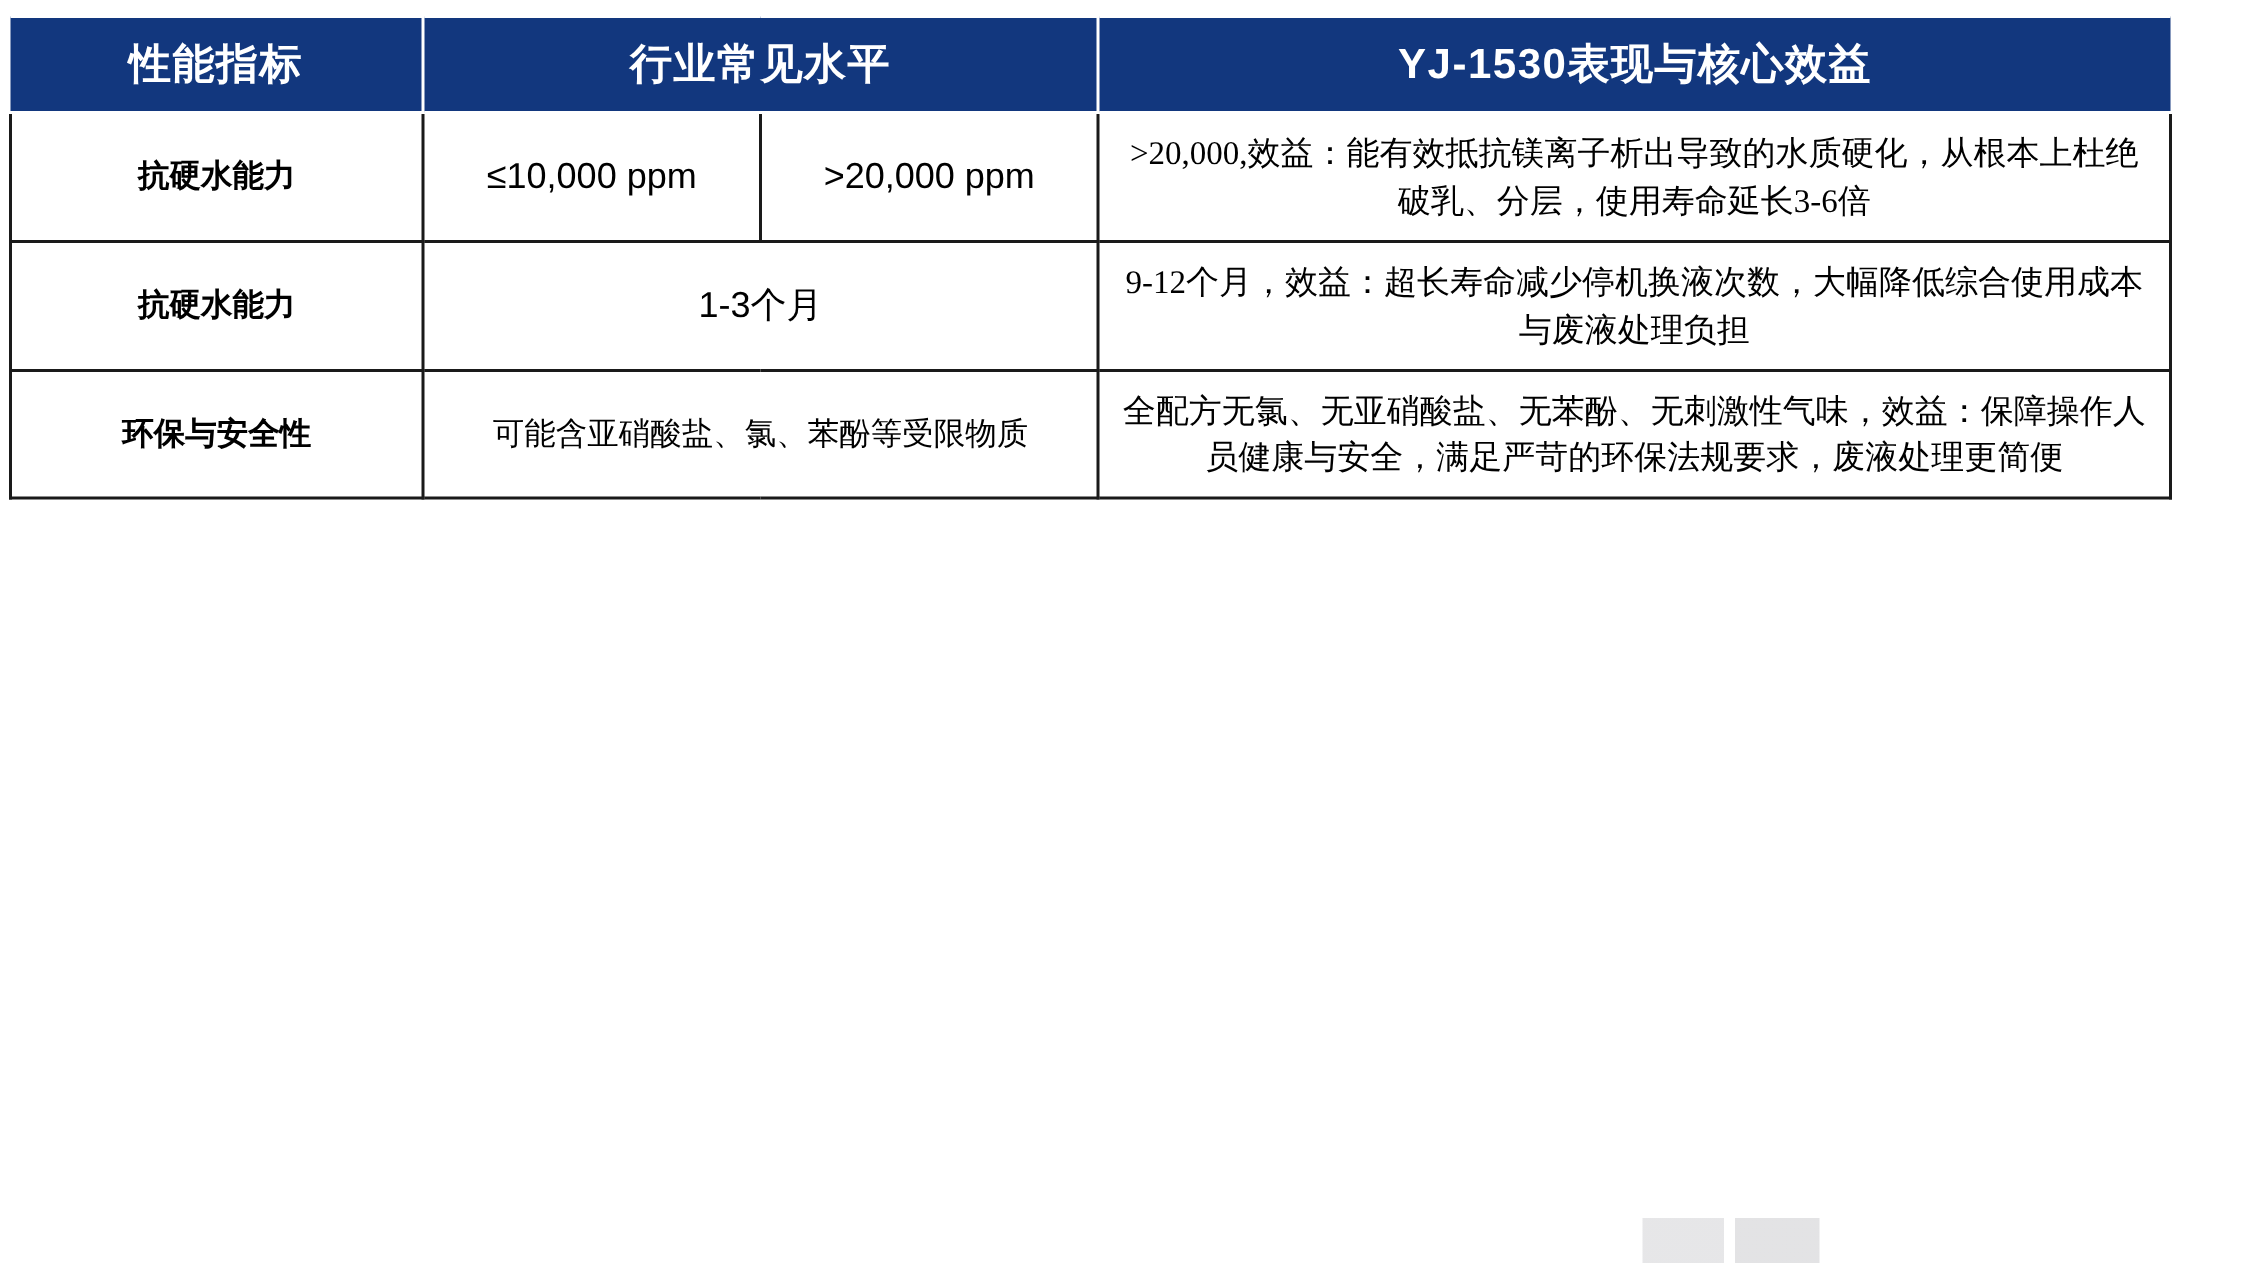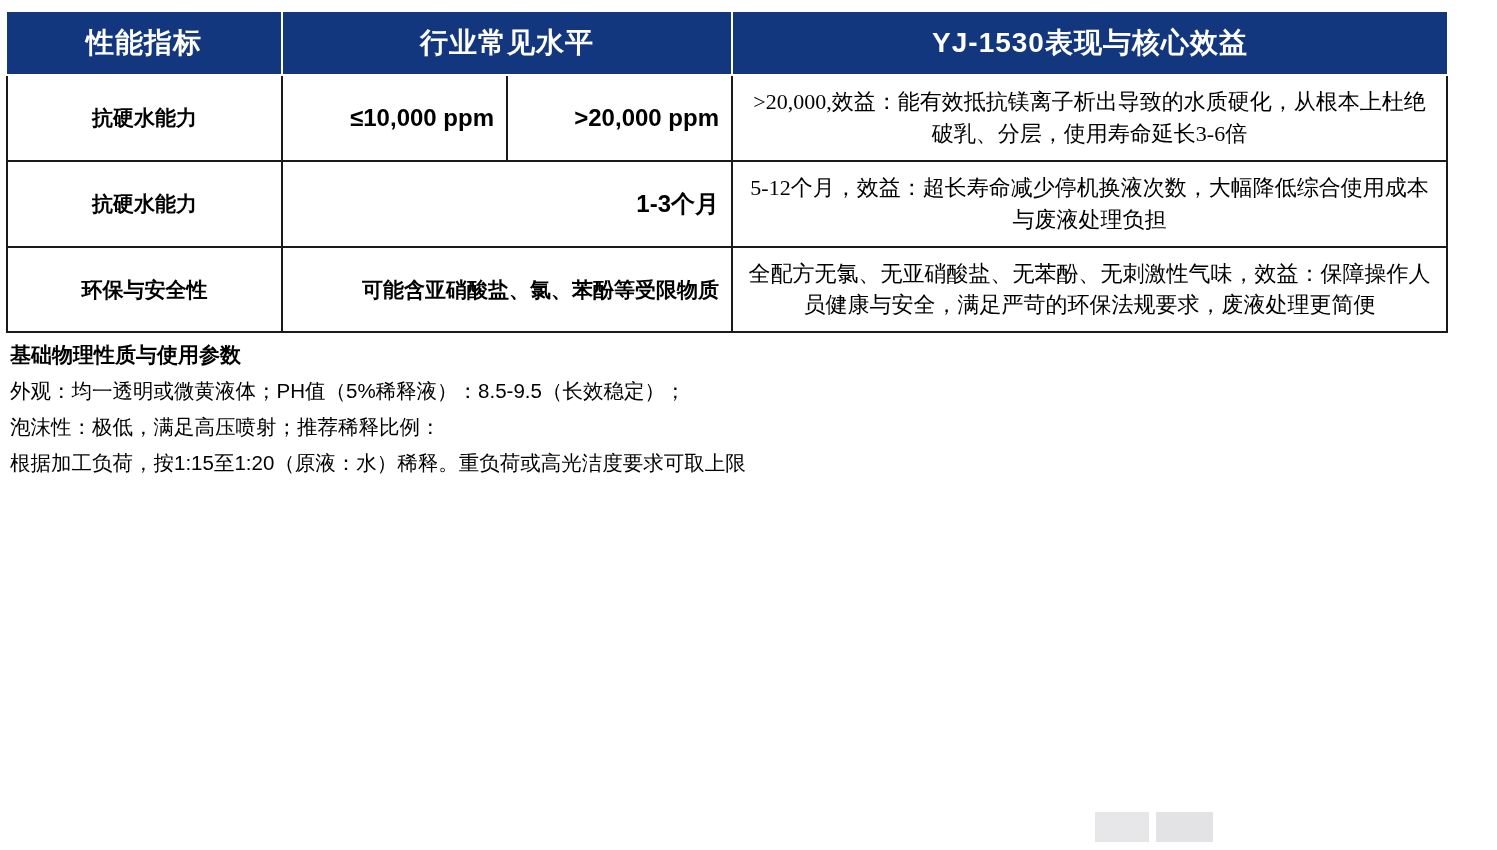"≤10,000 ppm" td.mid { font-weight: bold -> none; text-align: right -> center }
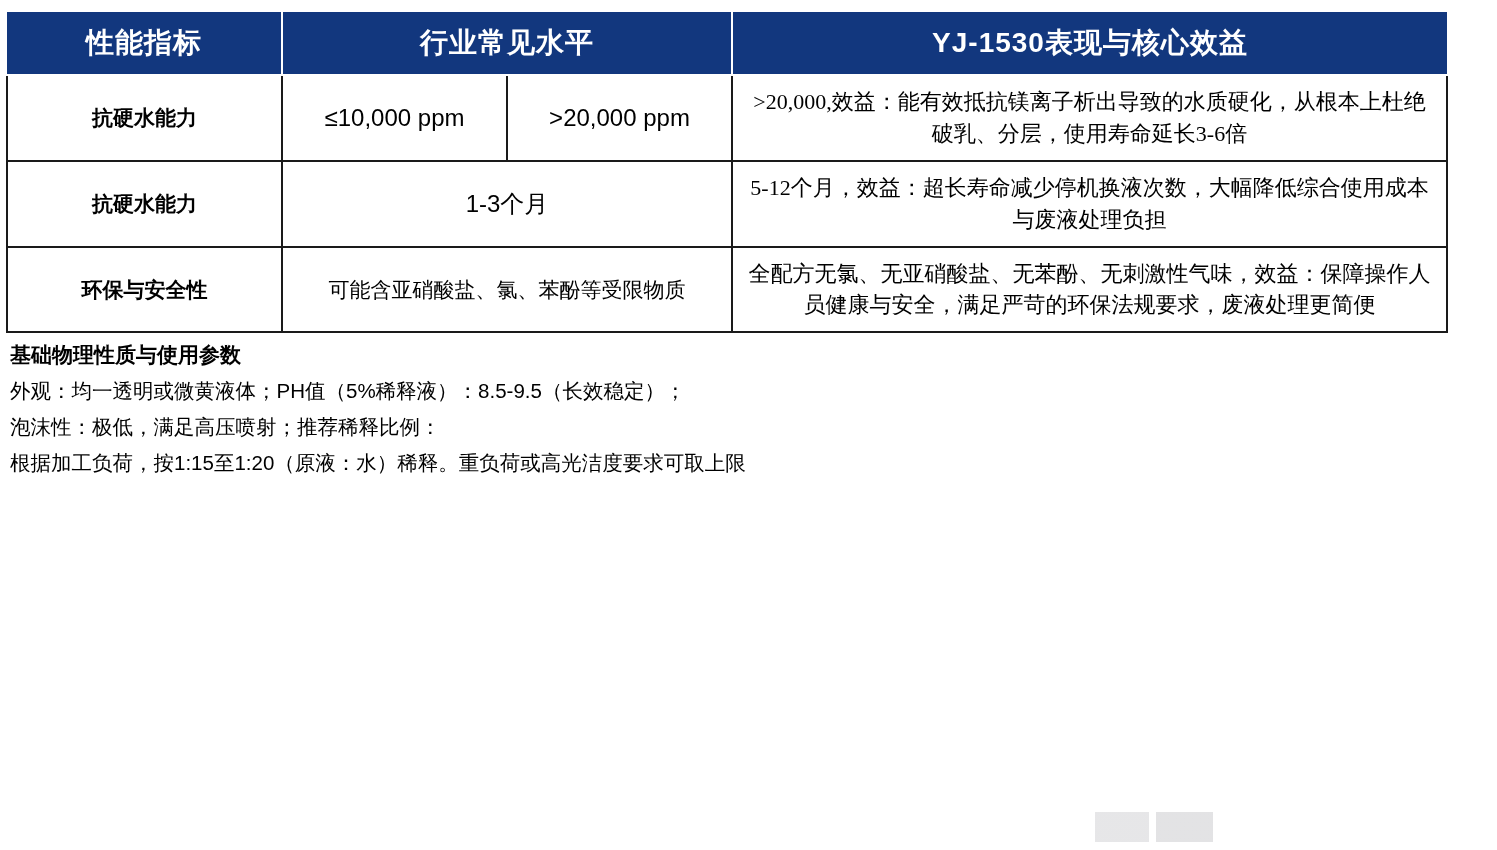"5-12个月，效益：超长寿命减少停机换液次数，大幅降低综合使用成本与废液处理负担" td.benefit { text: 5-12 -> 9-12 }
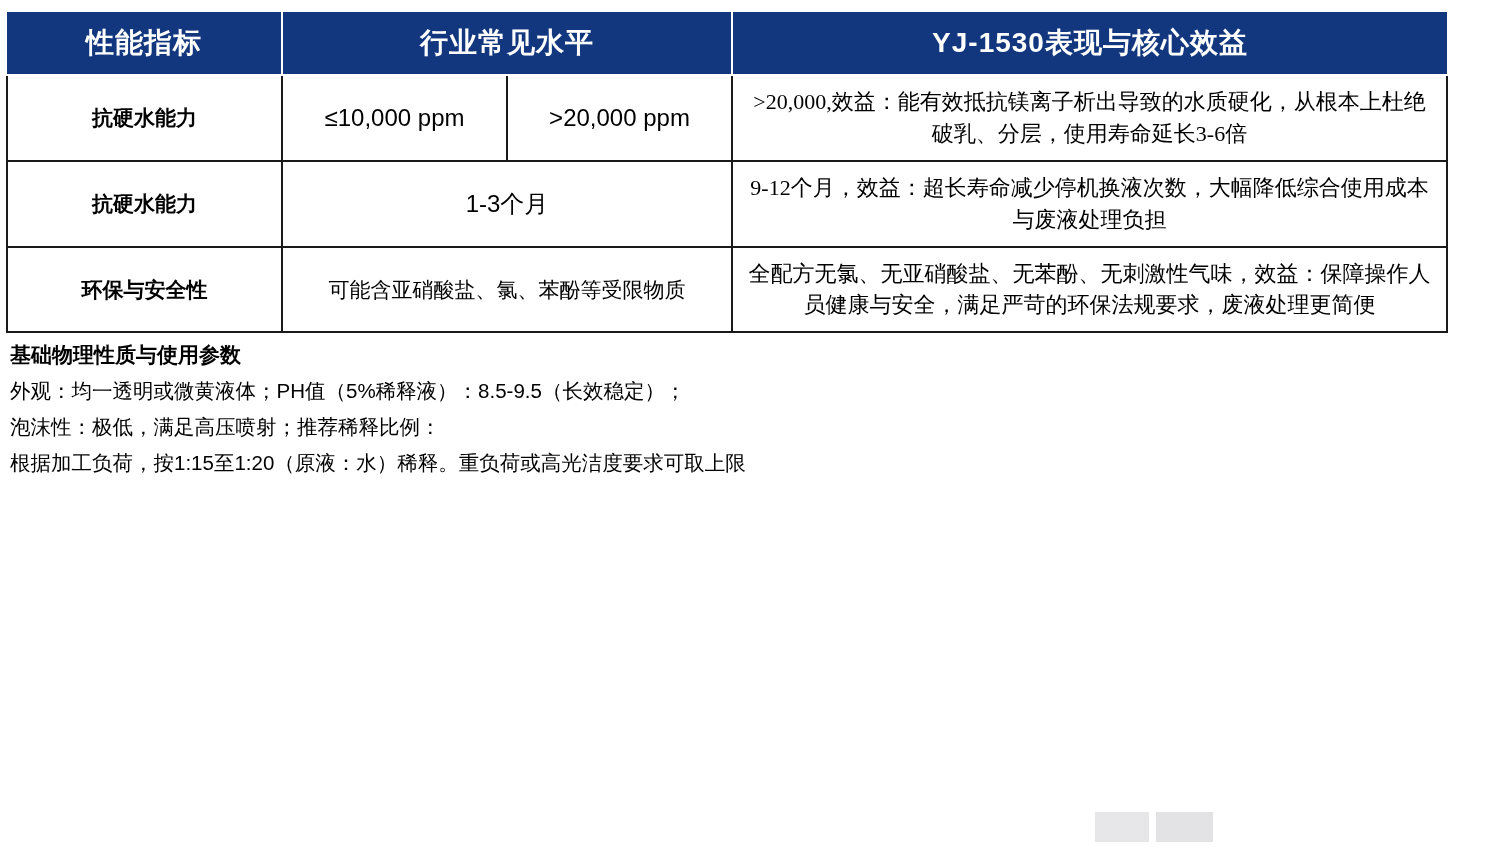"基础物理性质与使用参数" div.notes { html: <div> <div>基础物理性质与使用参数</div> <div>外观：均一透明或微黄液体；PH值（5%稀释液）：8.5-9.5（长效稳定）；</div> <div>泡沫性：极低，满足高压喷射；推荐稀释比例：</div> <div>根据加工负荷，按1:15至1:20（原液：水）稀释。重负荷或高光洁度要求可取上限</div> </div> -> none }
